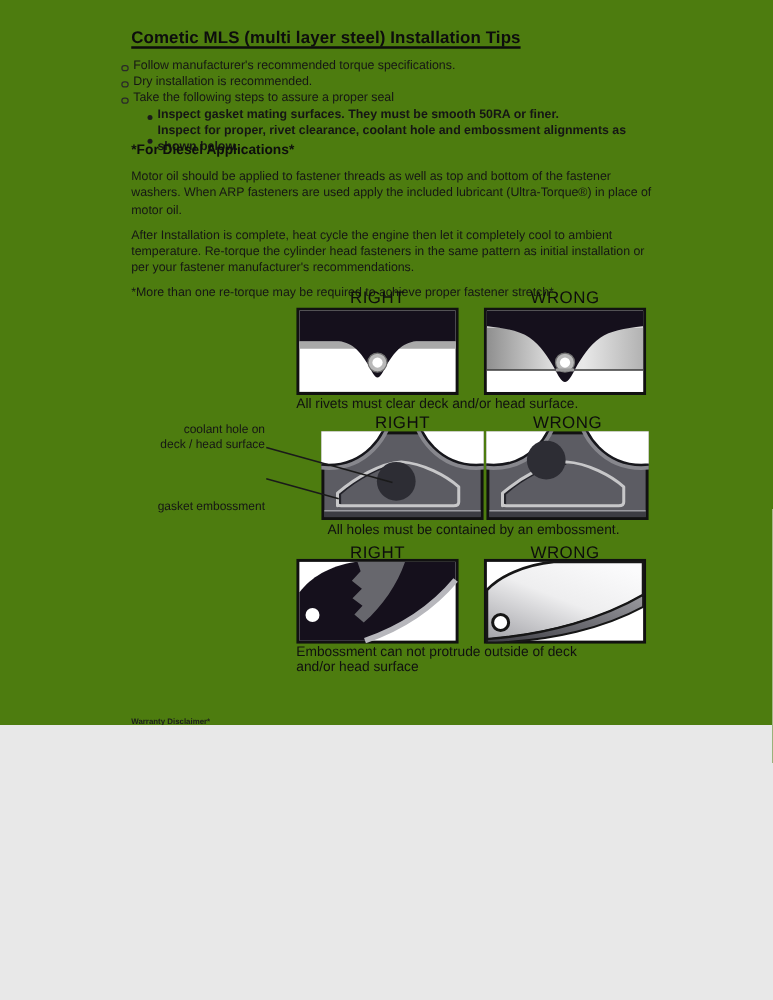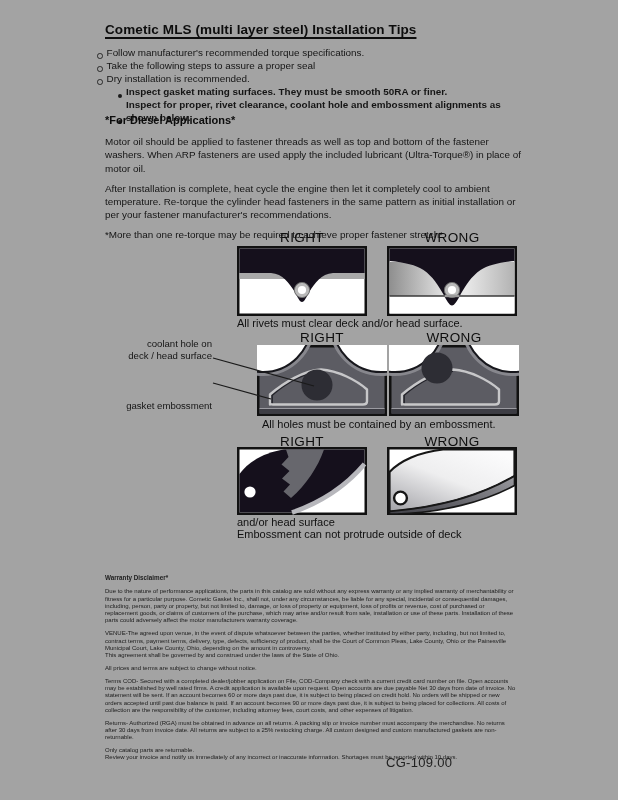"Cometic MLS (multi layer steel)" .page { background: #a3a3a3 -> #4d7c0f; height: 800px -> 580px }
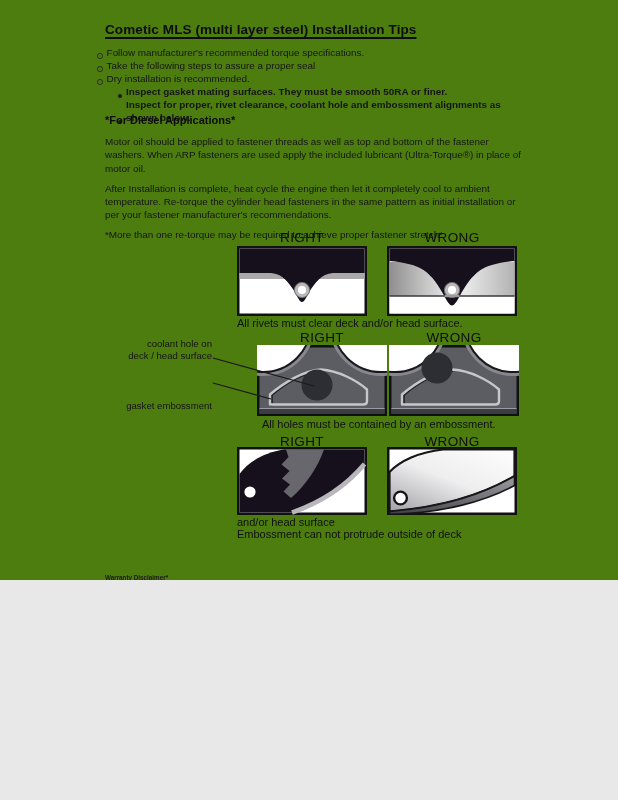"Follow manufacturer's recommended torque" .bullet-row { align-items: flex-end -> center }
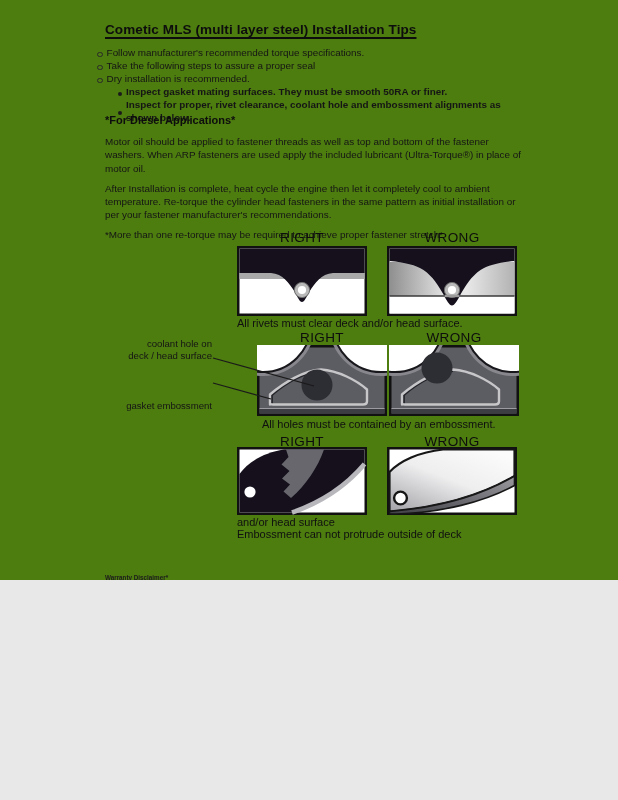"Take the following steps to" div.bullet-row { order: before "Dry installation is recommended." -> after "Dry installation is recommended." }
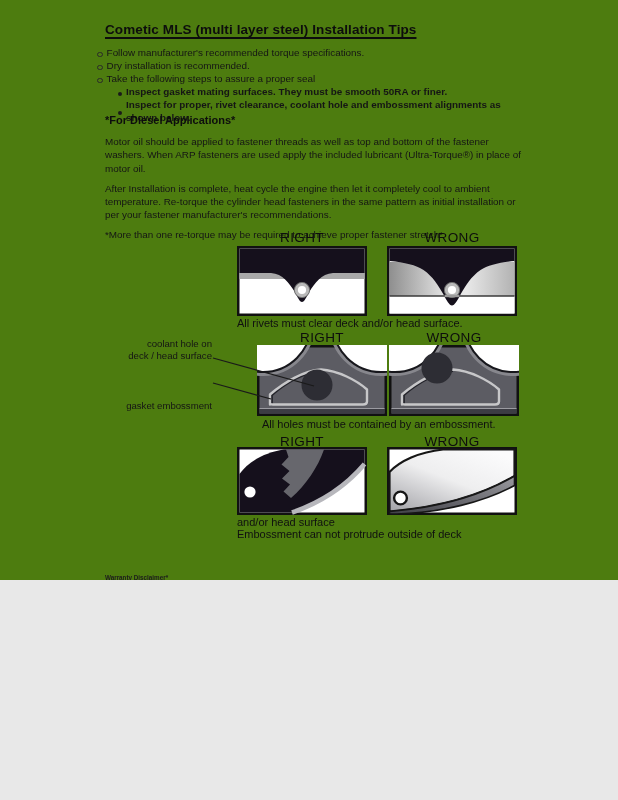"and/or head surface" div { order: before "Embossment can not protrude outside" -> after "Embossment can not protrude outside" }
